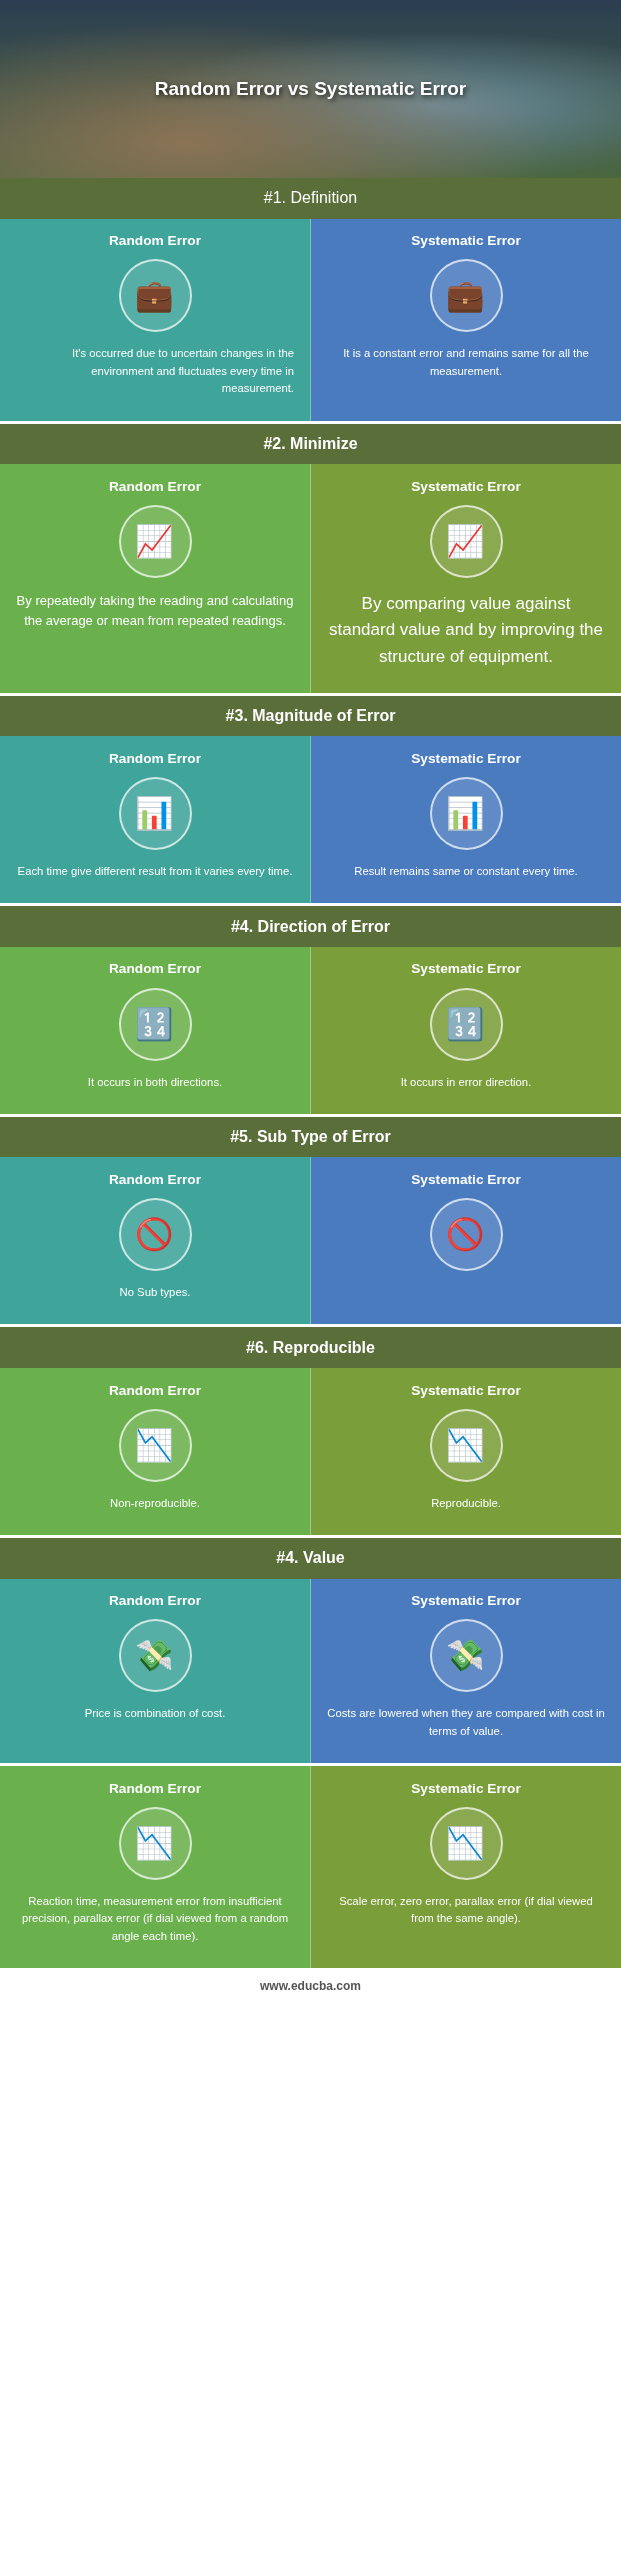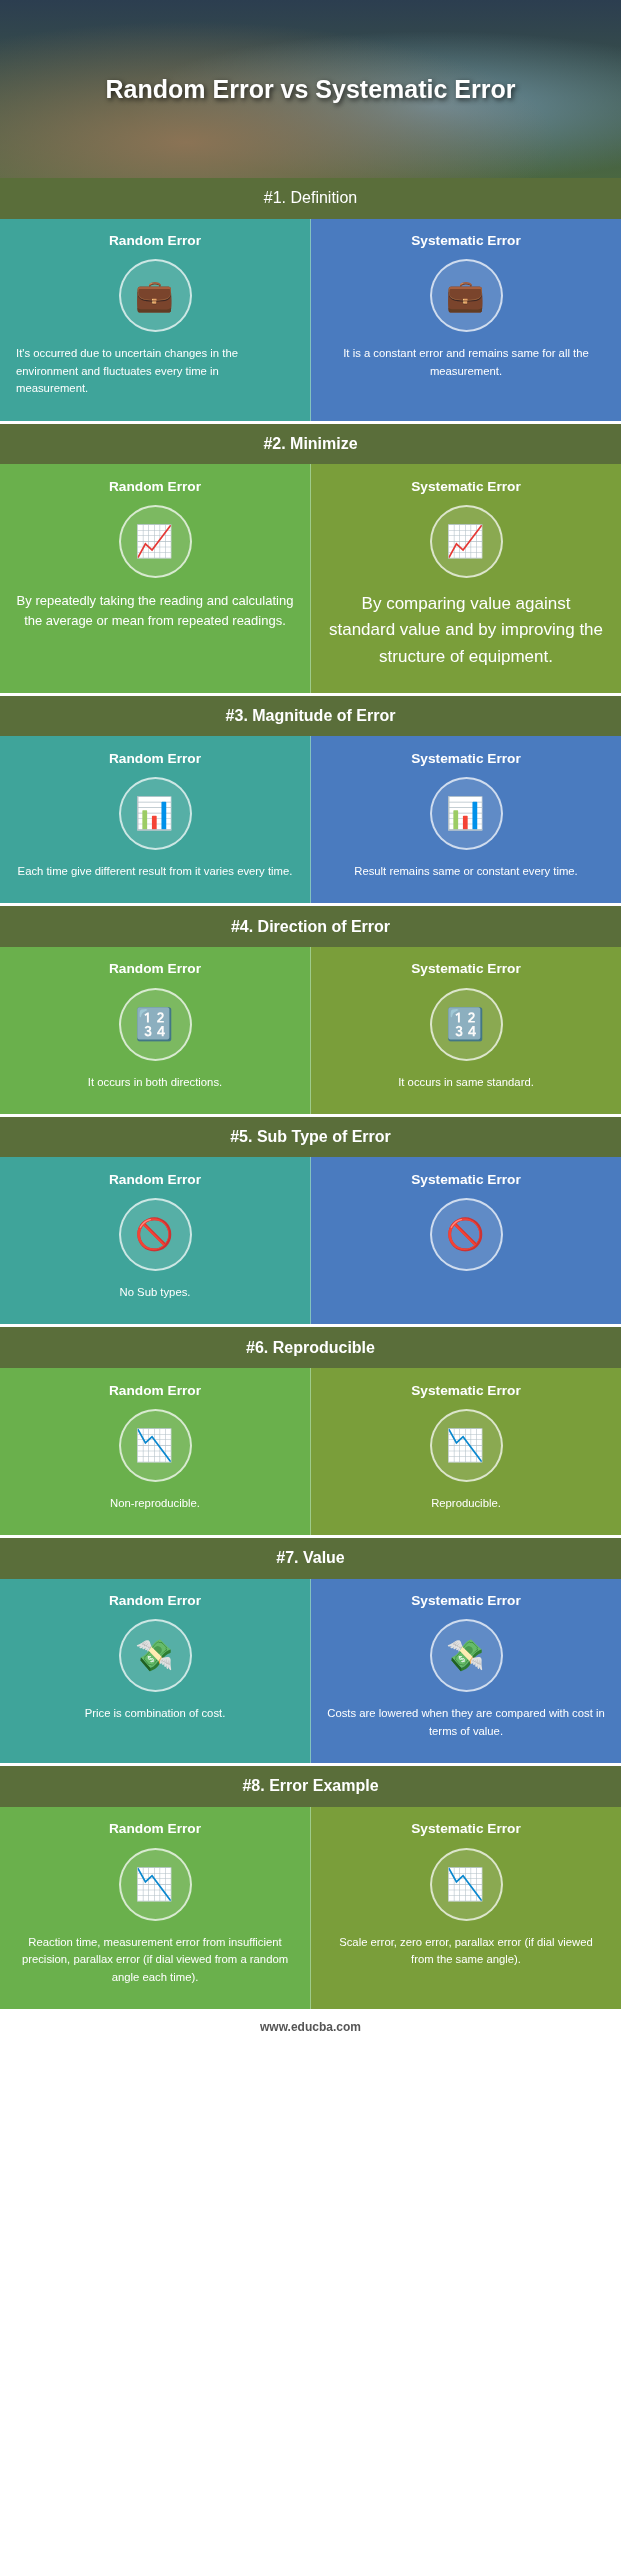"Random Error vs Systematic Error" .header-title { font-size: 25px -> 19px }
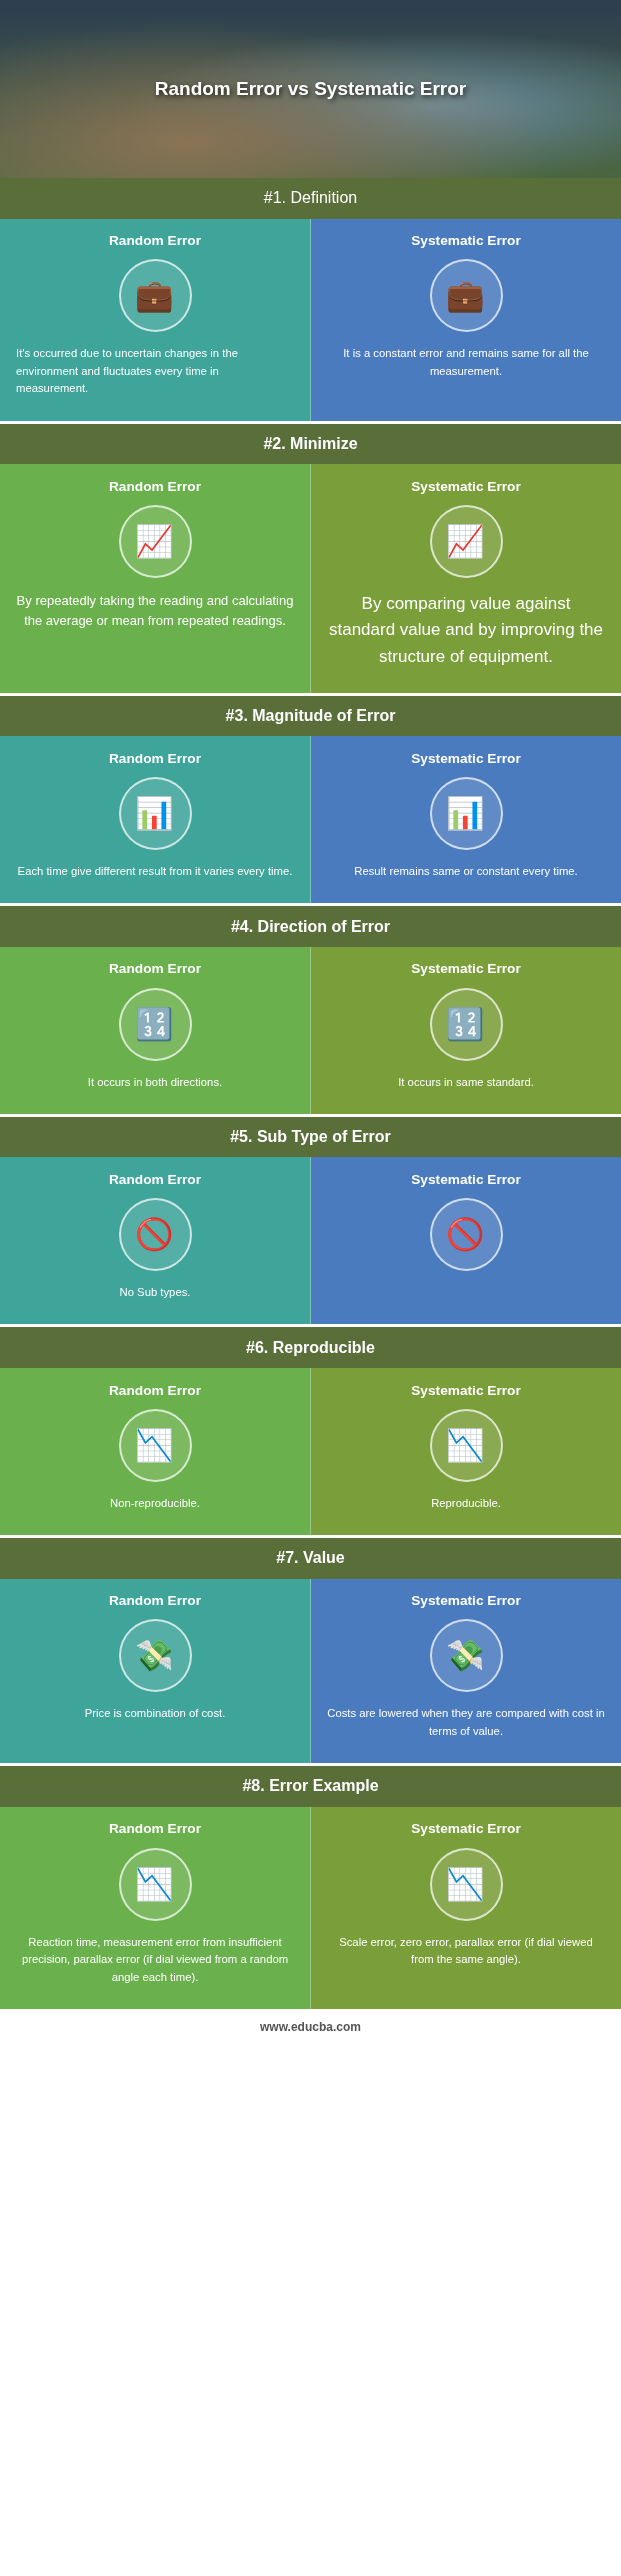"It's occurred due to uncertain" div { text-align: left -> right }
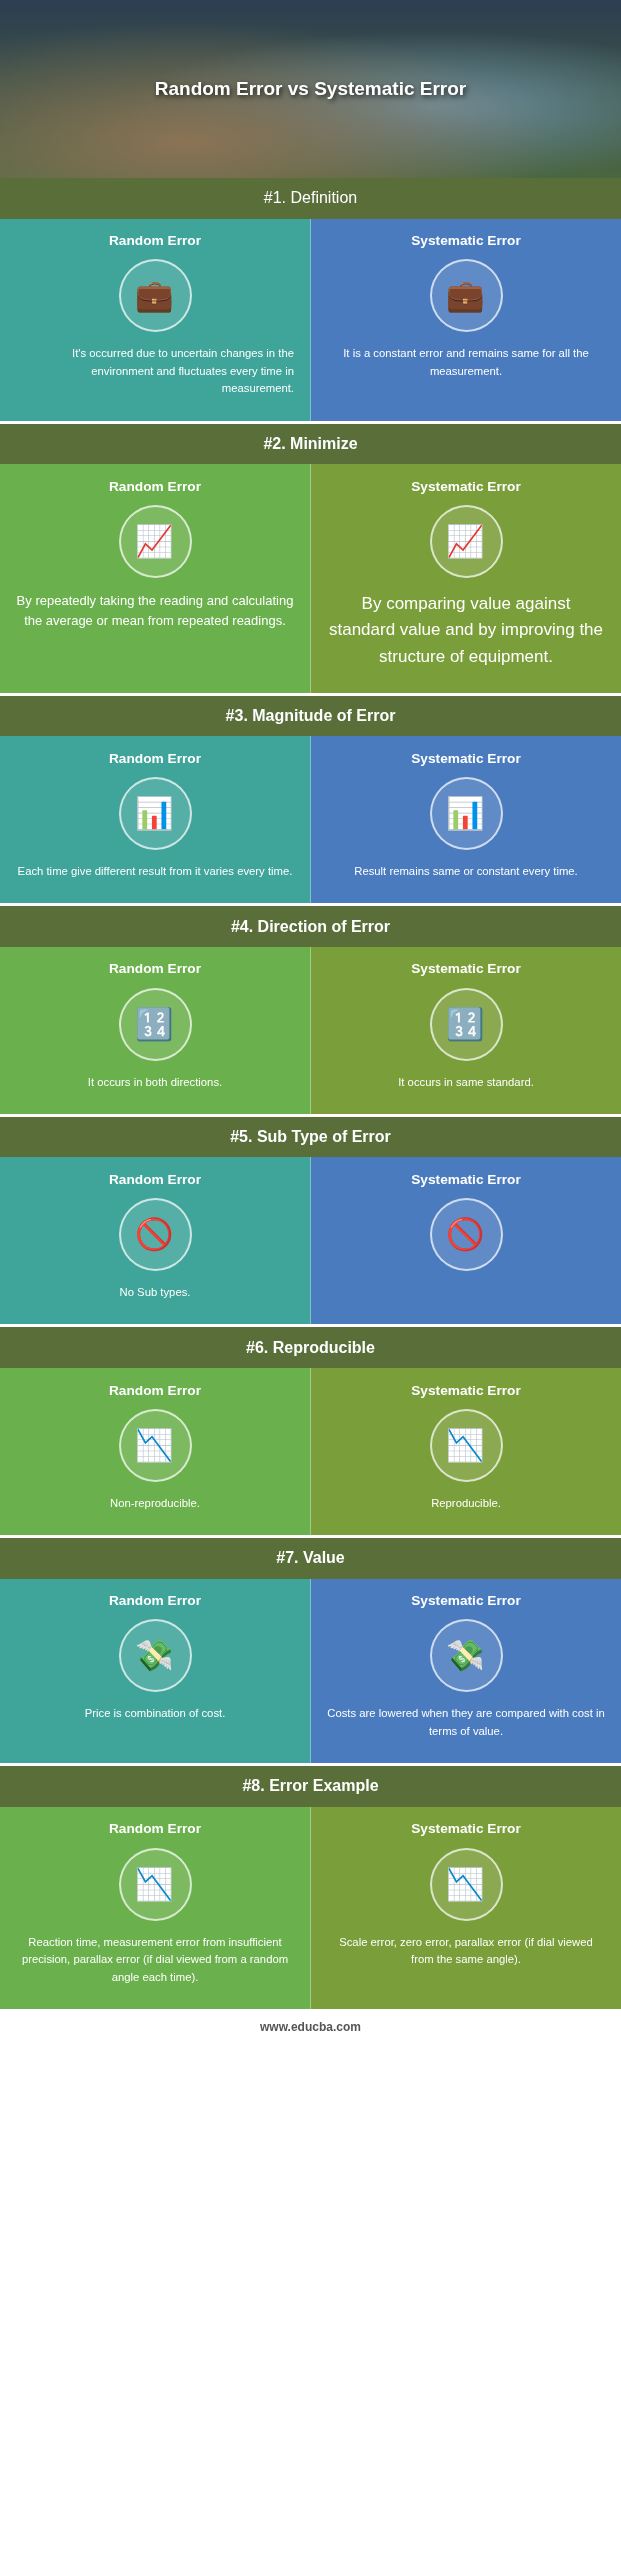"It occurs in same standard." div { text: same standard -> error direction }
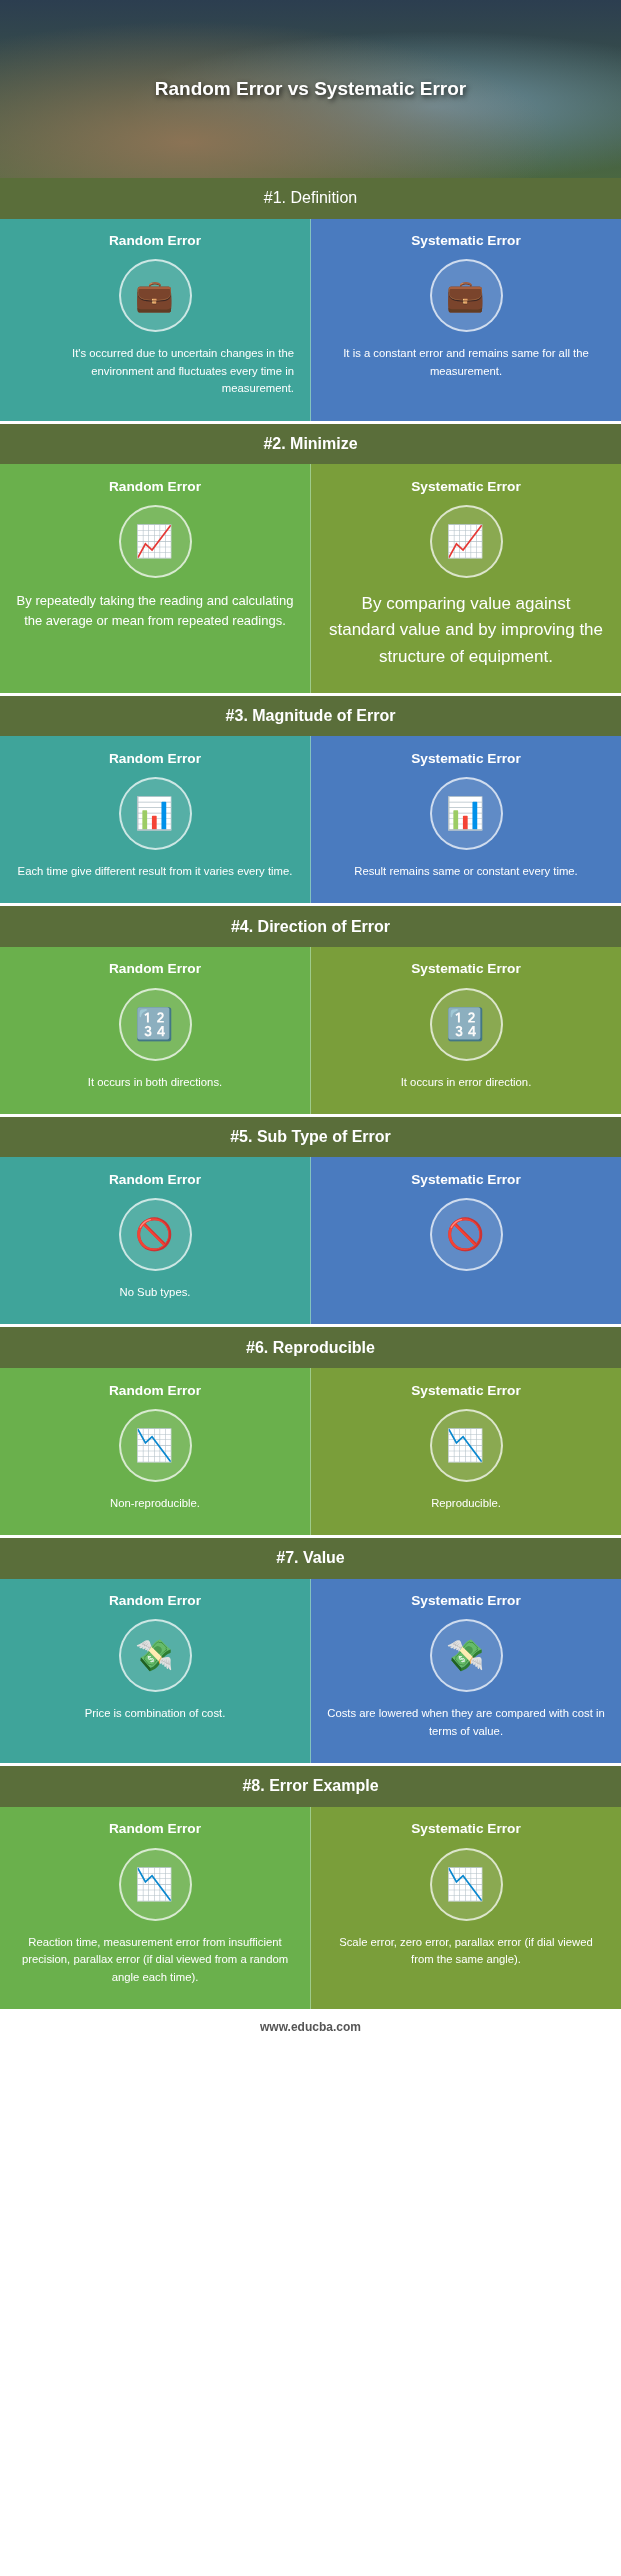"#7. Value" div { text: 7 -> 4 }
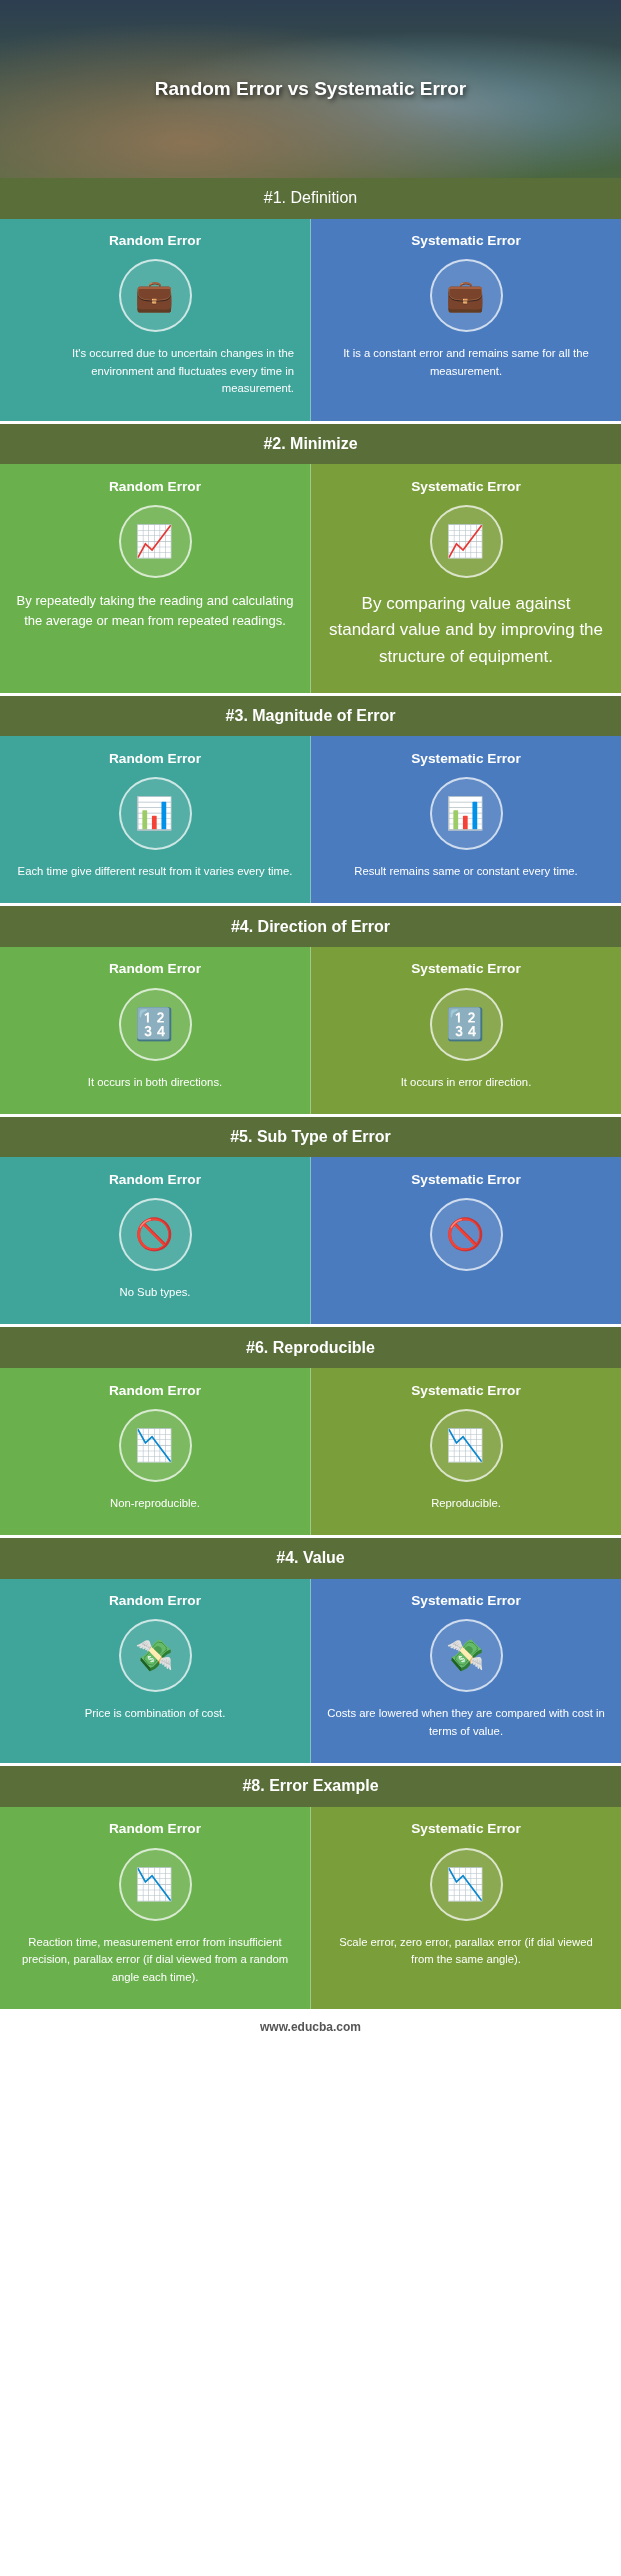"#8. Error Example" div { html: <div>#8. Error Example</div> -> none }
